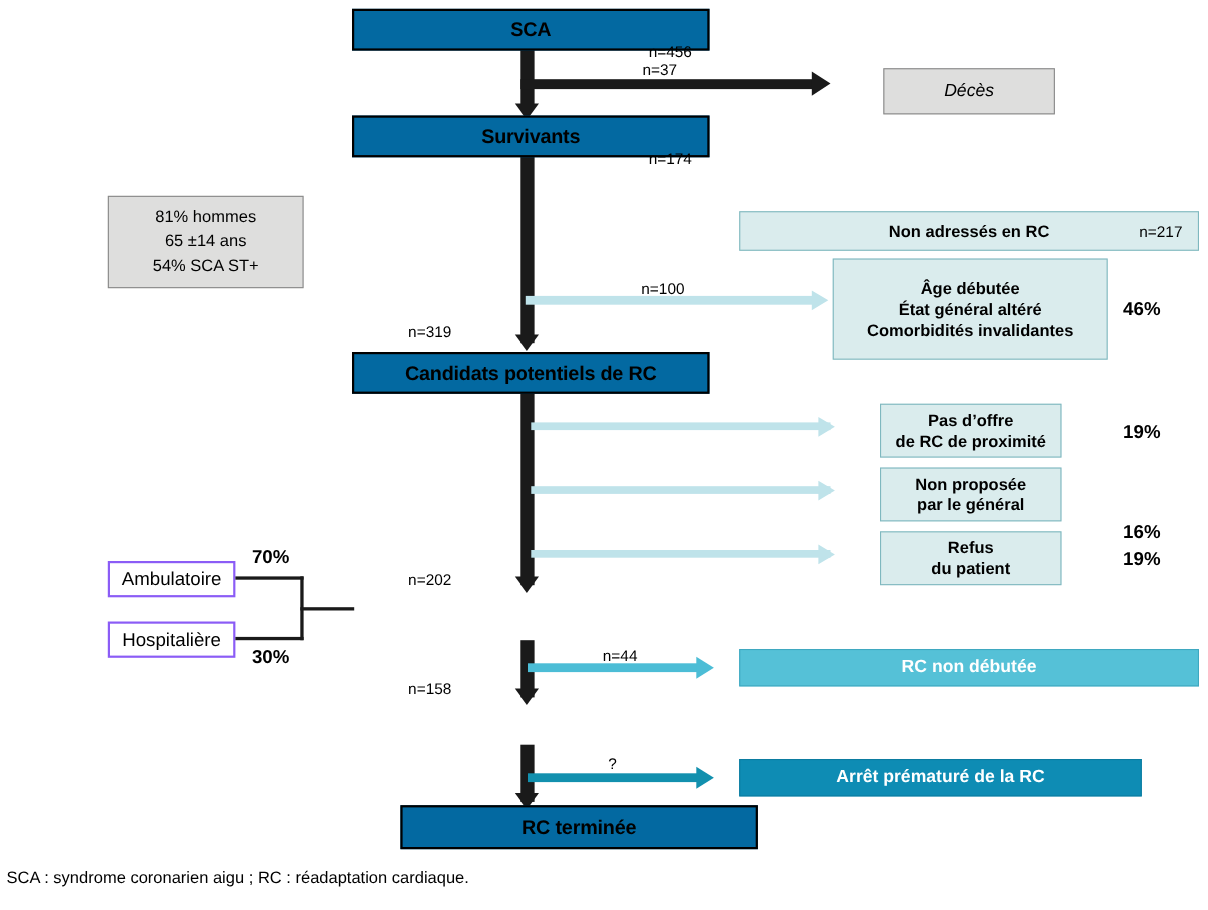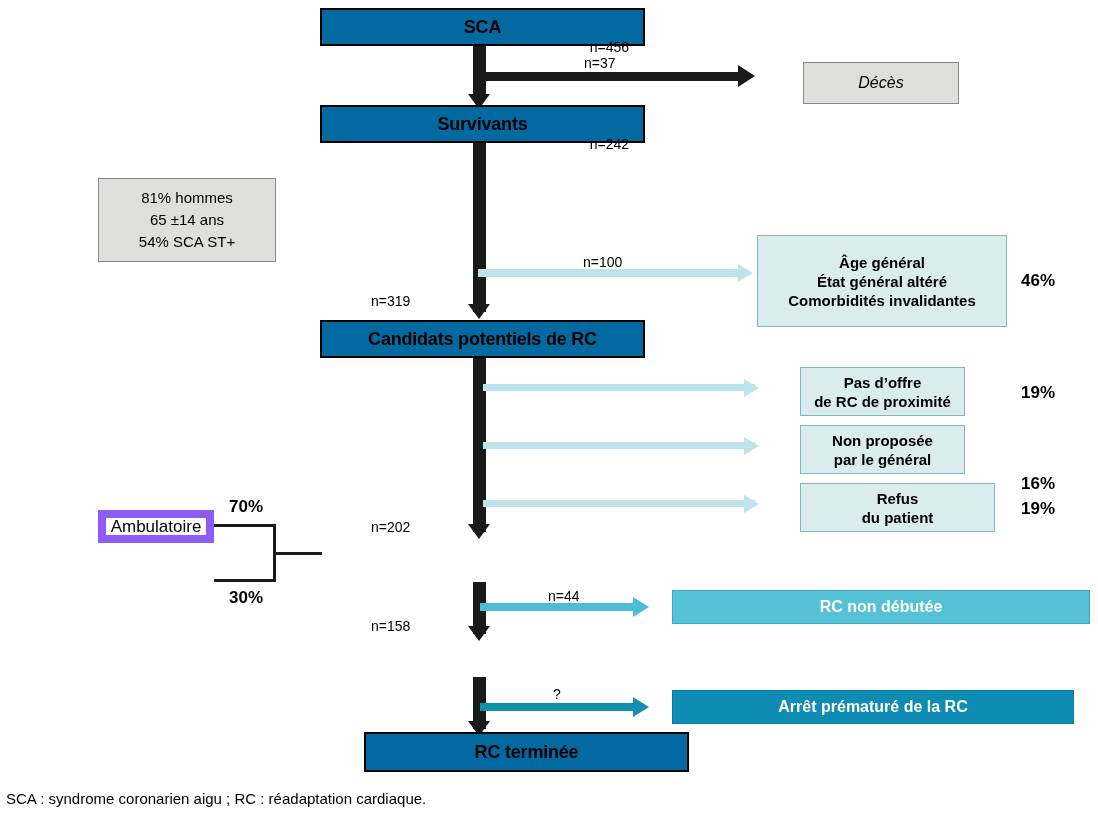"n=242" span.nlabel { text: 242 -> 174 }
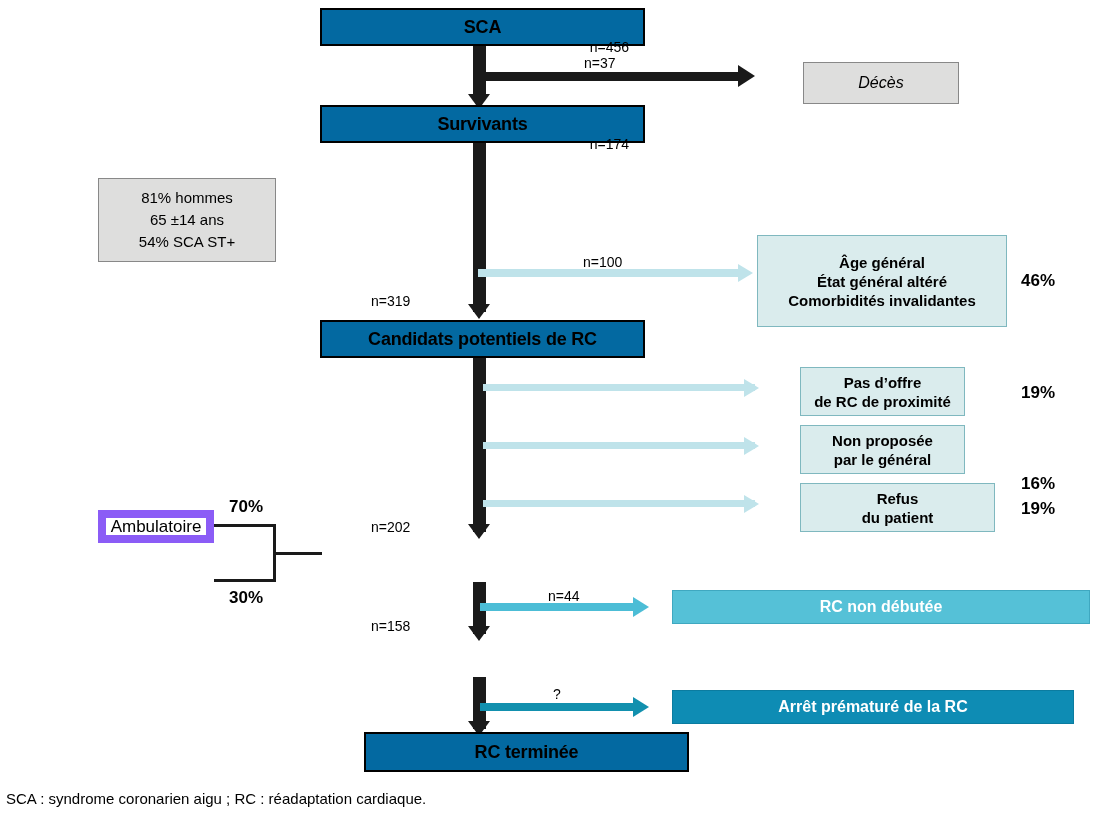"Non adressés en RC" div.abs { html: none -> <div> <span>Non adressés en RC</span> <span>n=217</span> </div> }
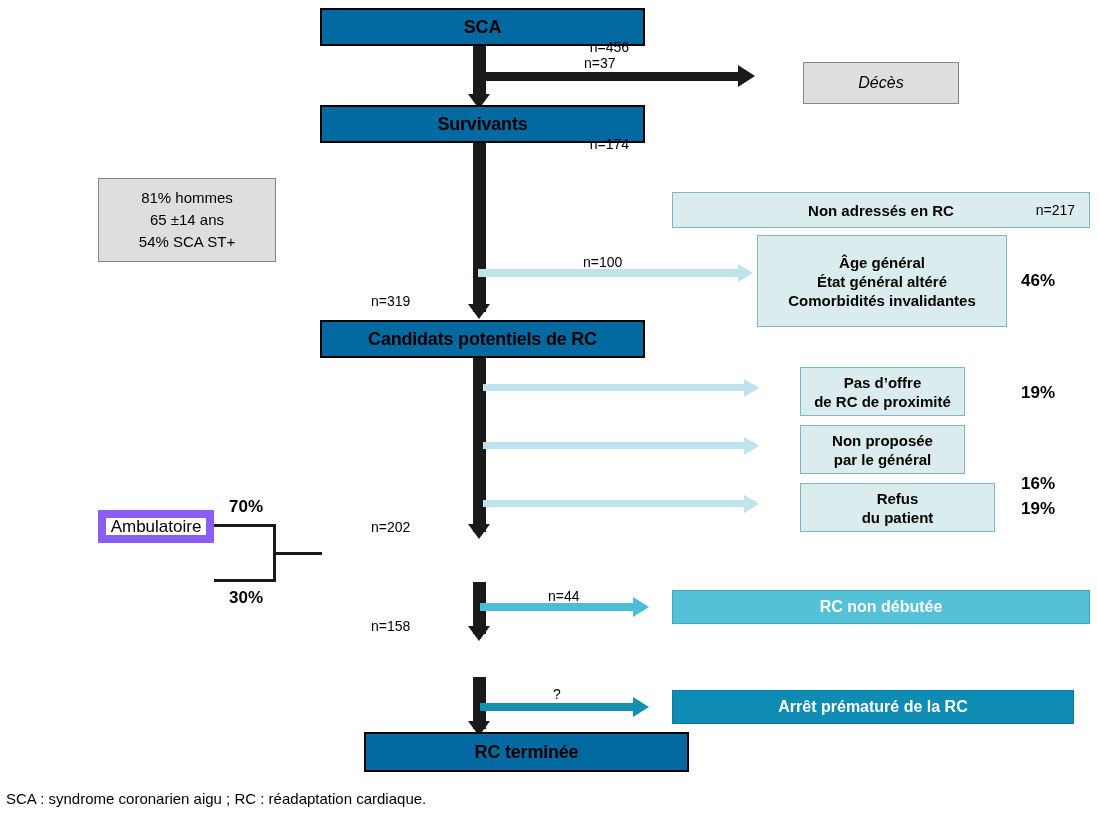"Âge général" span.ln { text: général -> débutée }
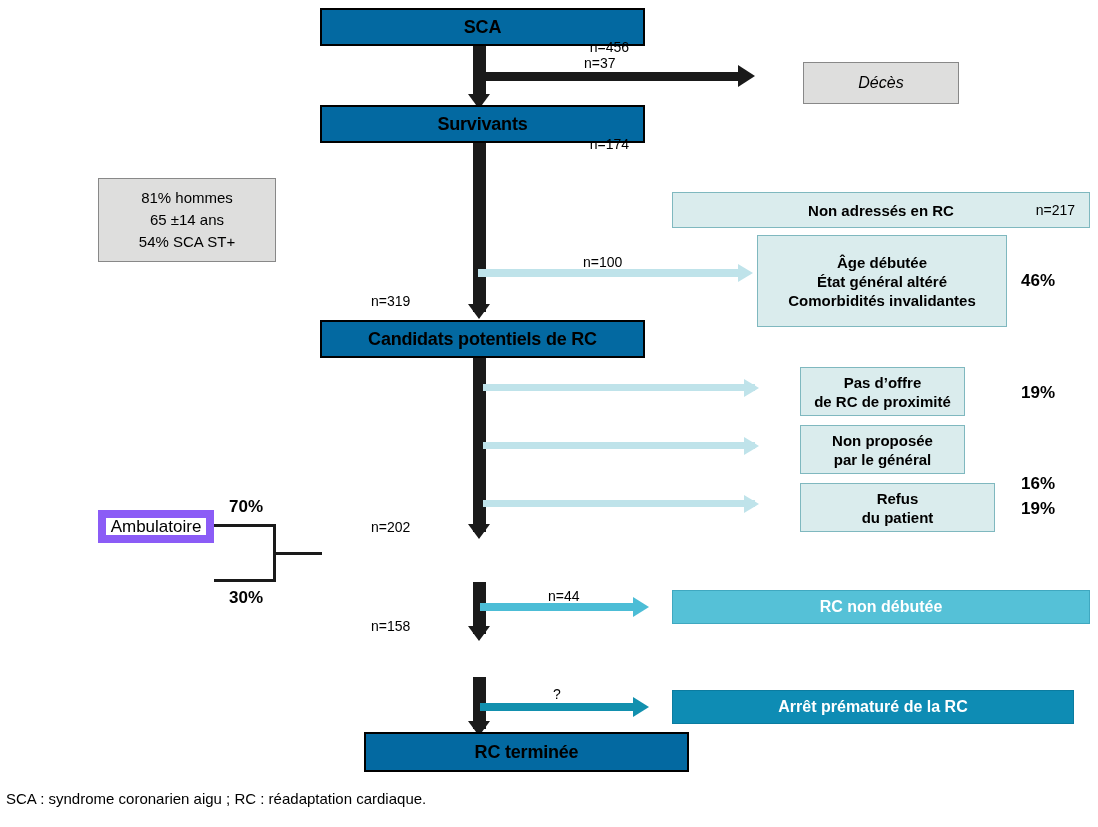"Refus" div.abs { width: 195px -> 165px }
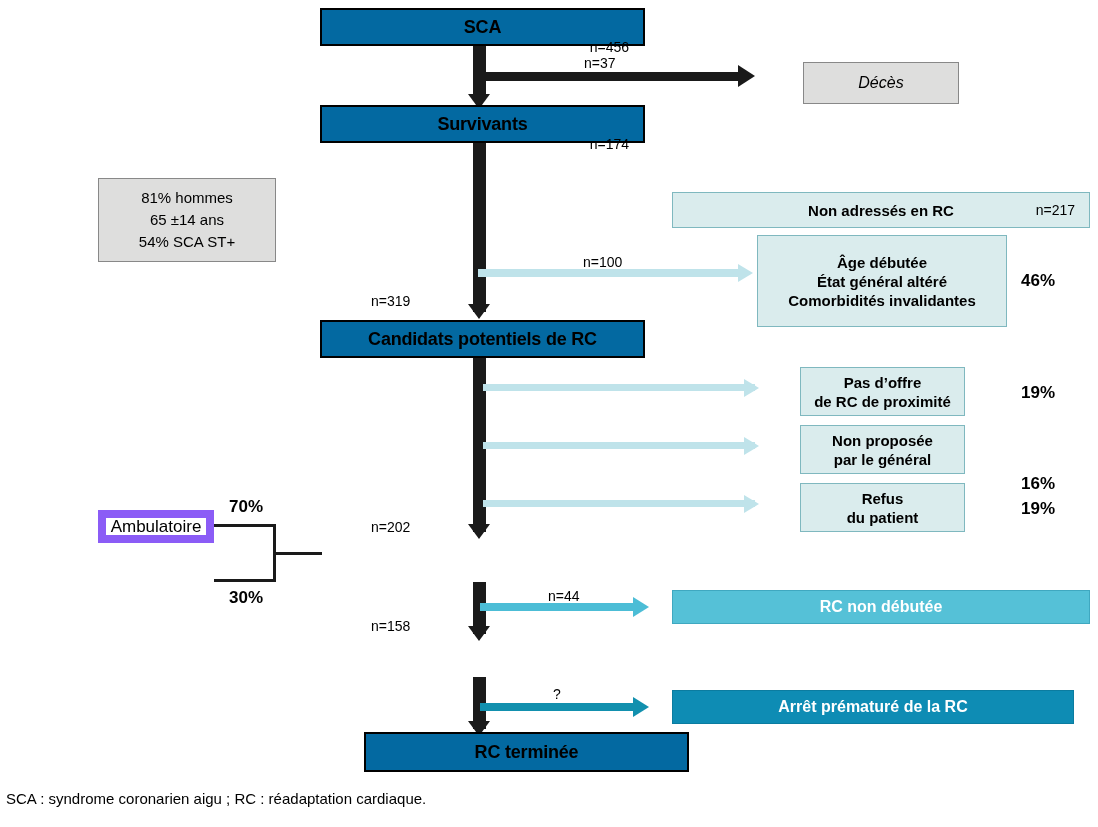"Ambulatoire" .sidebox { border: 8px solid #8b5cf6 -> 2px solid #8b5cf6 }
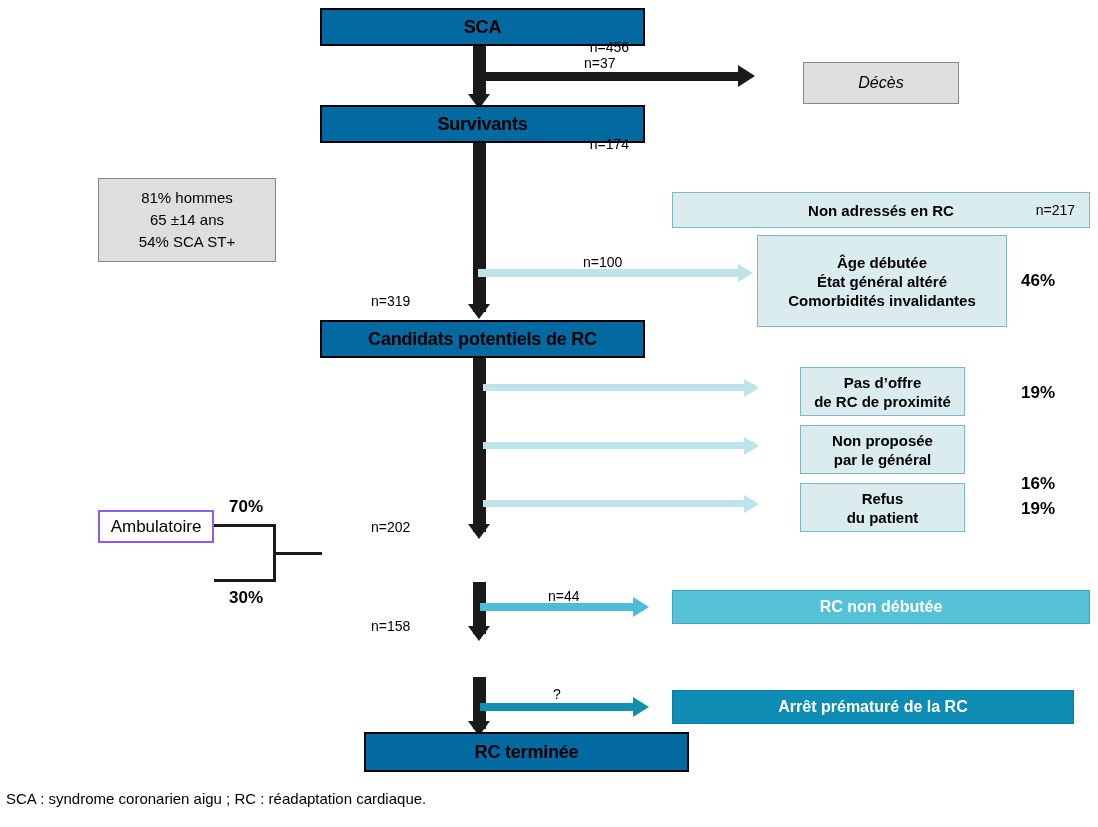"Hospitalière" div.abs { html: none -> <div> <span>Hospitalière</span> </div> }
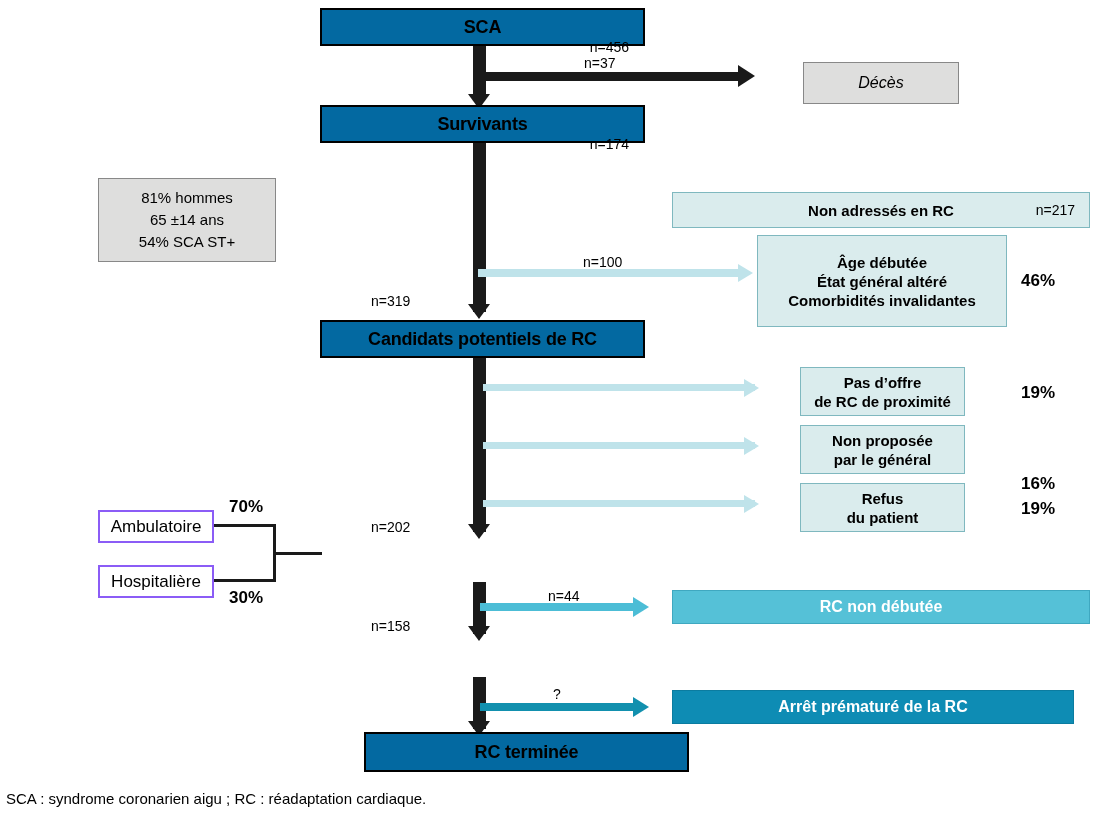"Arrêt prématuré de la RC" div.abs { width: 402px -> 366px }
